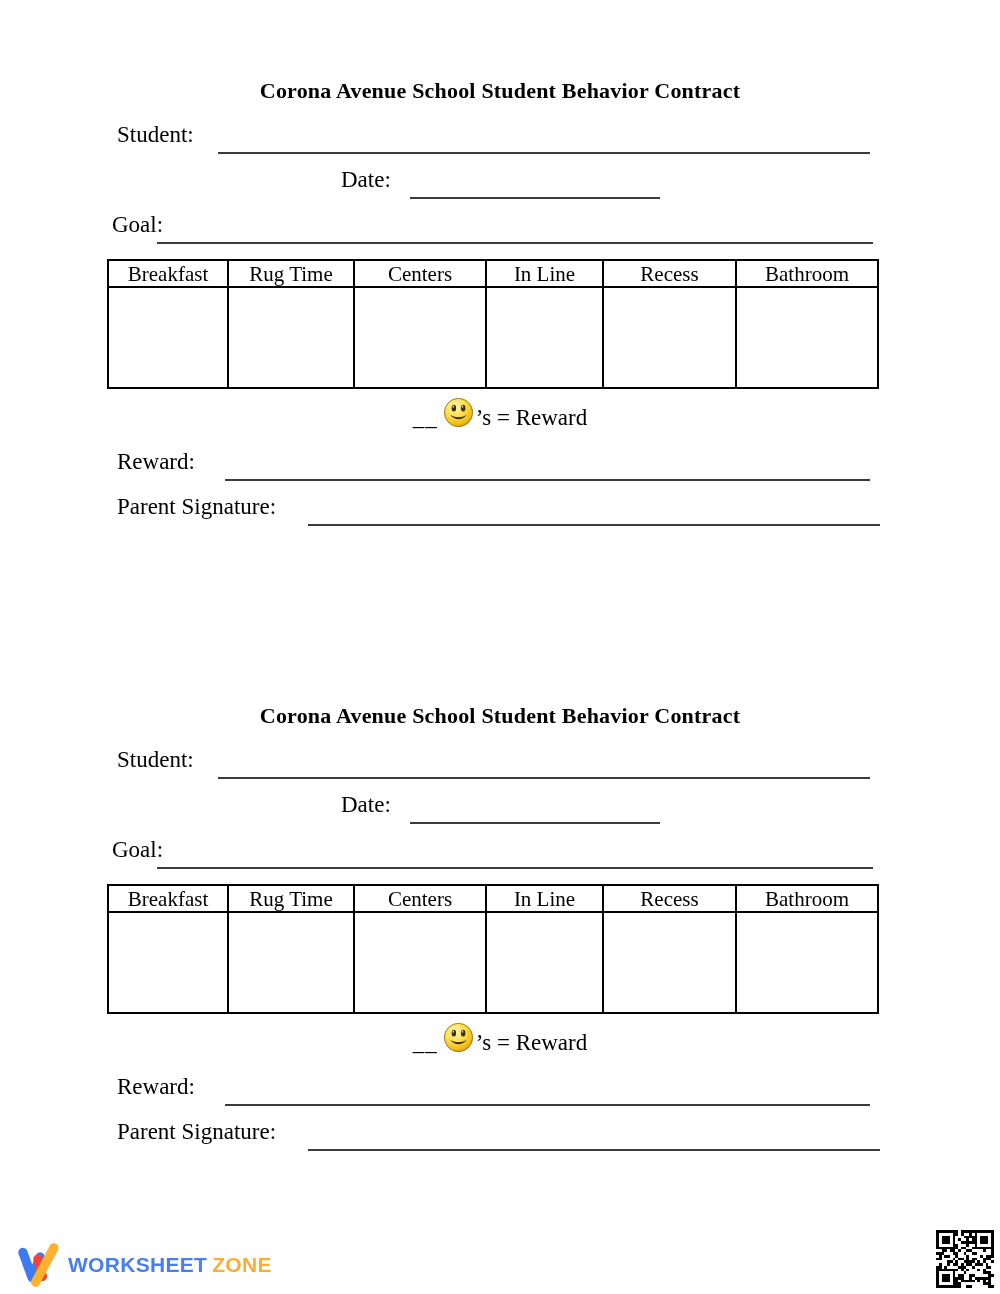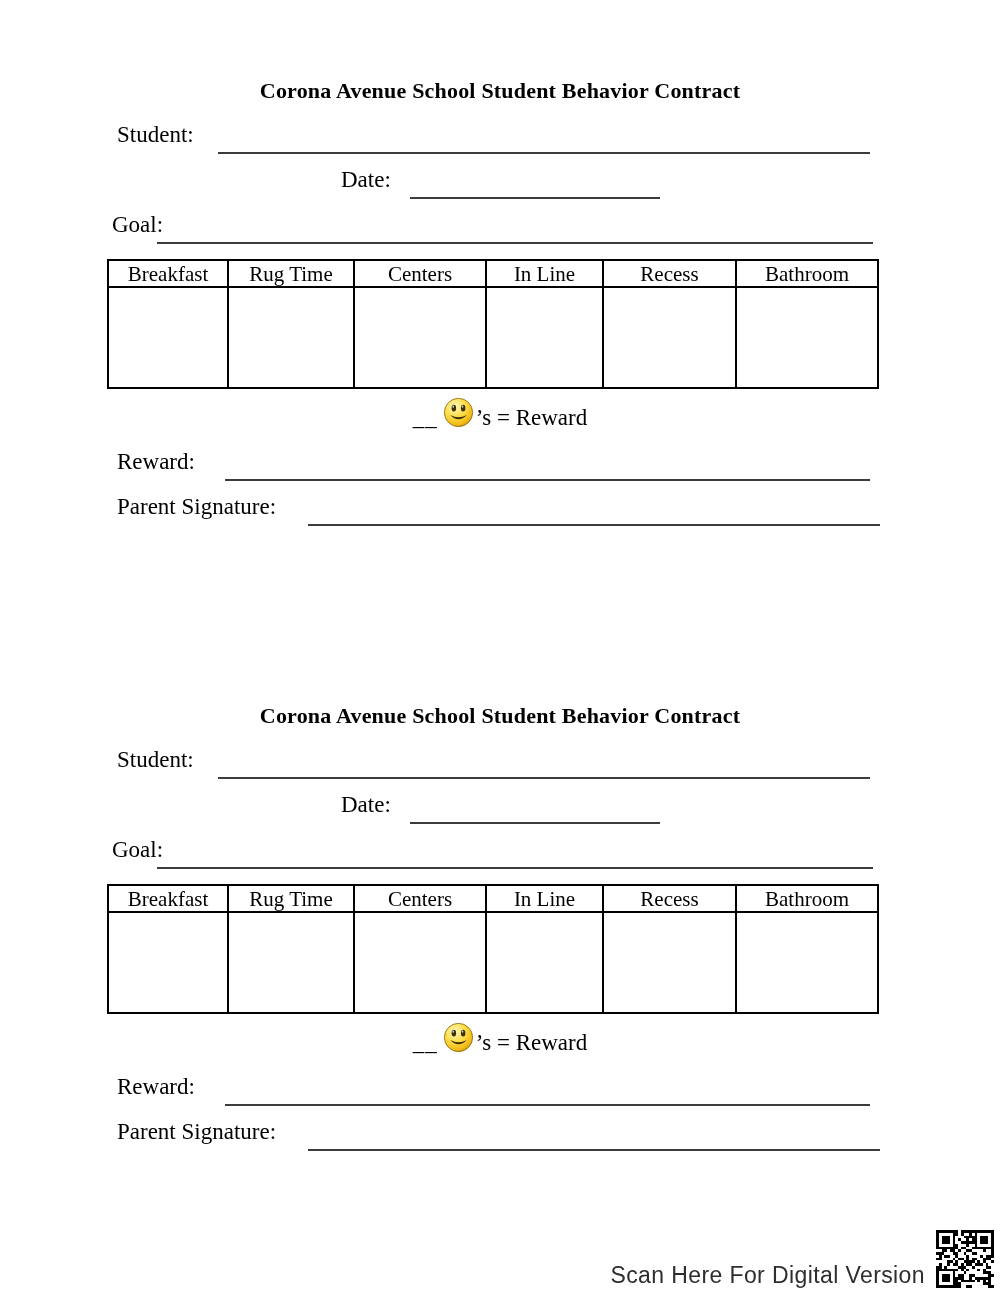"WORKSHEET ZONE" div.footer-logo { html: none -> <div> <svg> <path></path> <path></path> <path></path> </svg> <span> <span>WORKSHEET</span><span>ZONE</span> </span> </div> }
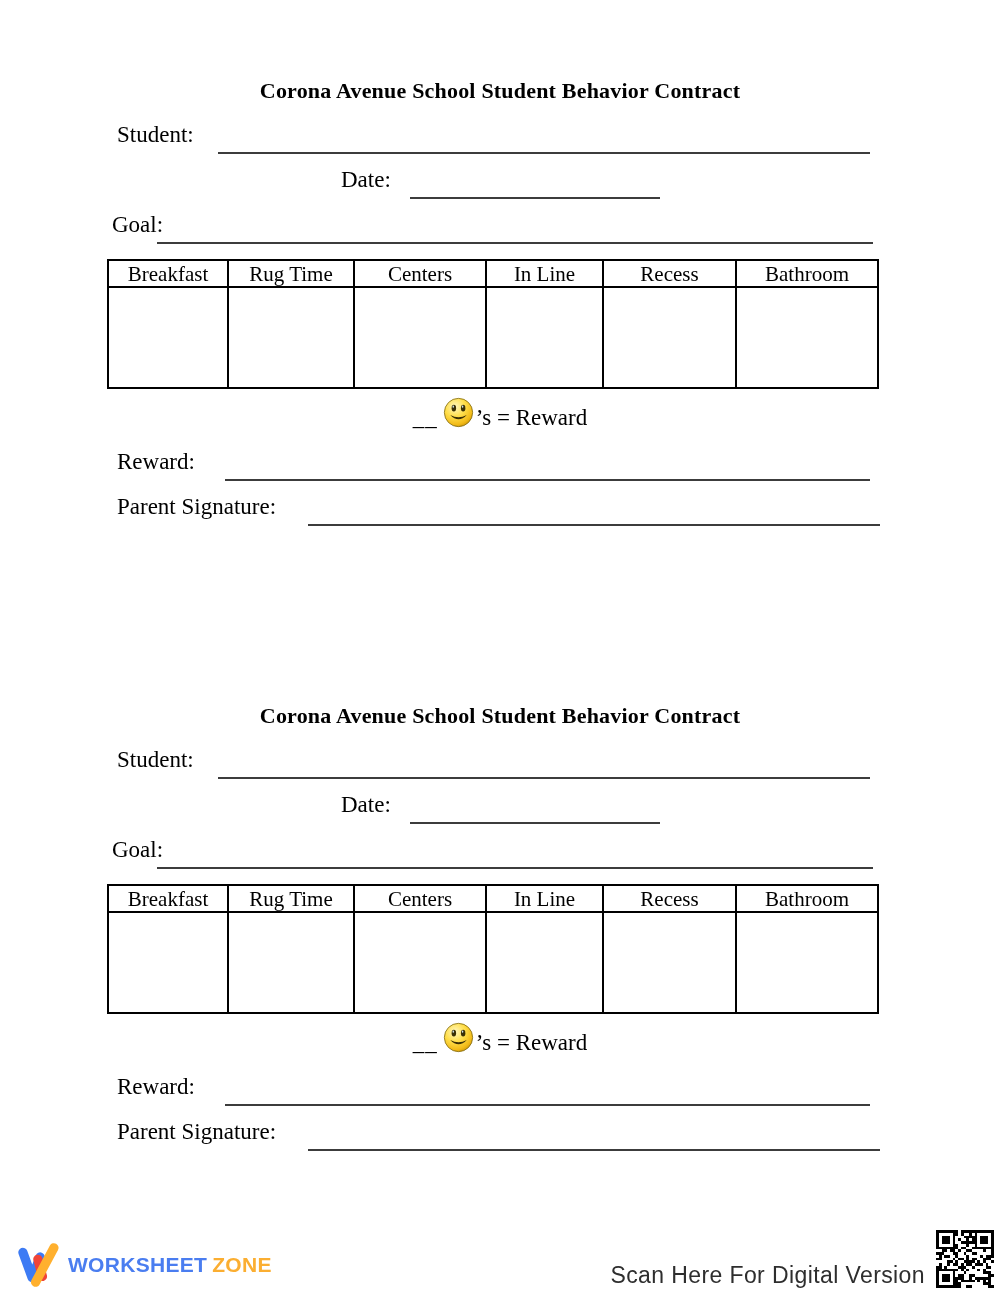"Scan Here For Digital Version" div.scan-text { html: <div>Scan Here For Digital Version</div> -> none }
